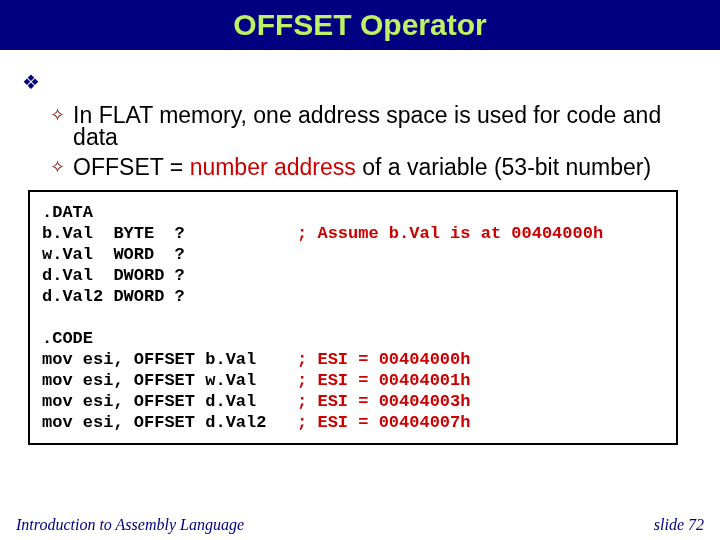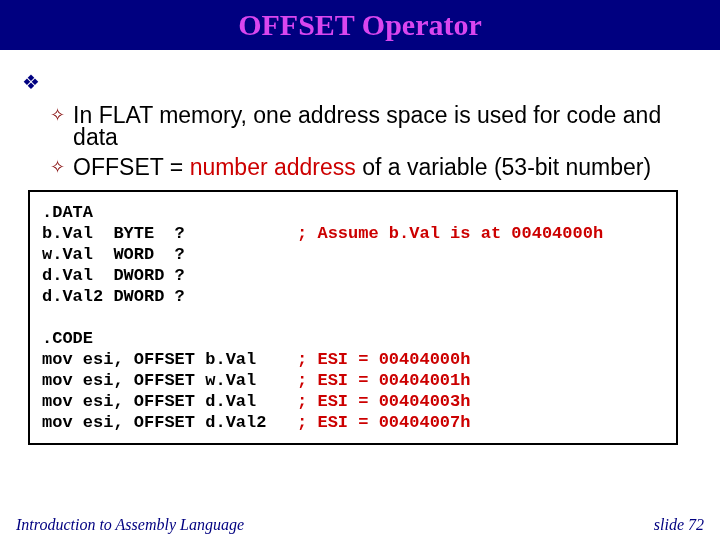"OFFSET Operator" .title-text { color: #d946ef -> #bef264; font-family: Liberation Serif, serif -> Liberation Sans, sans-serif }
